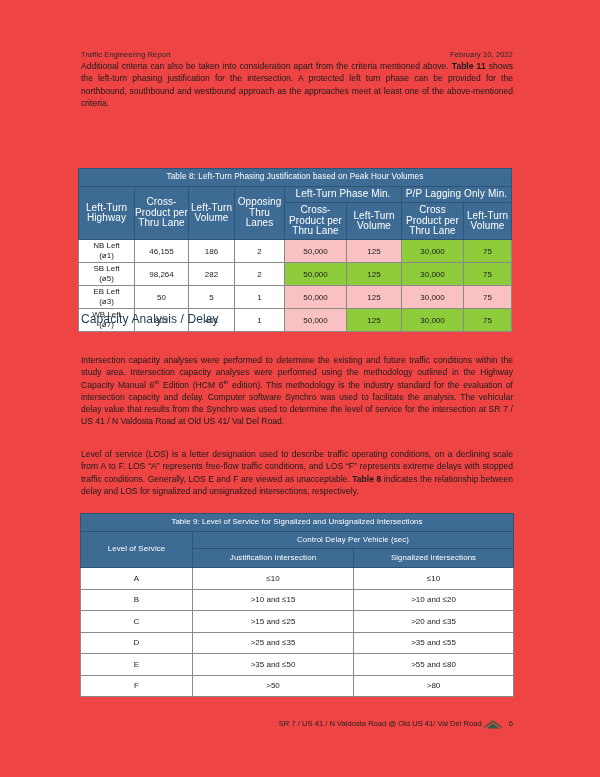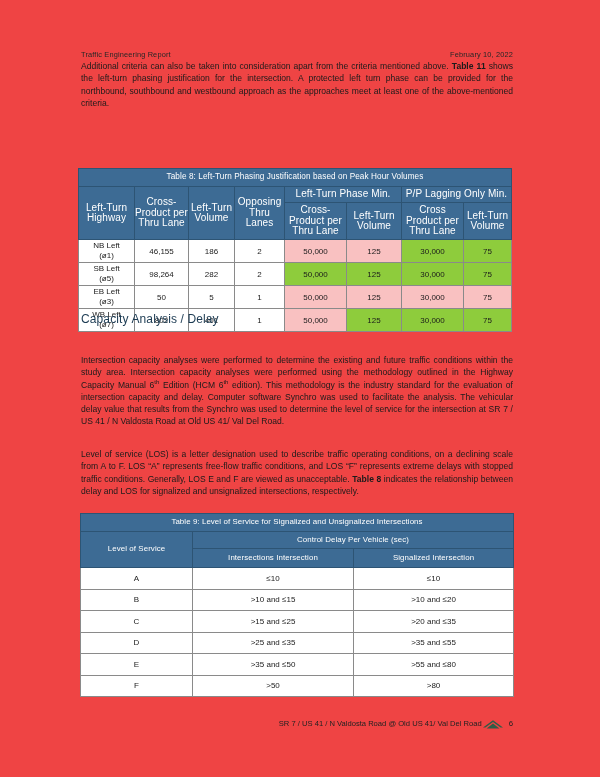"Intersections Intersection" td.hdrblue { text: Intersections -> Justification }
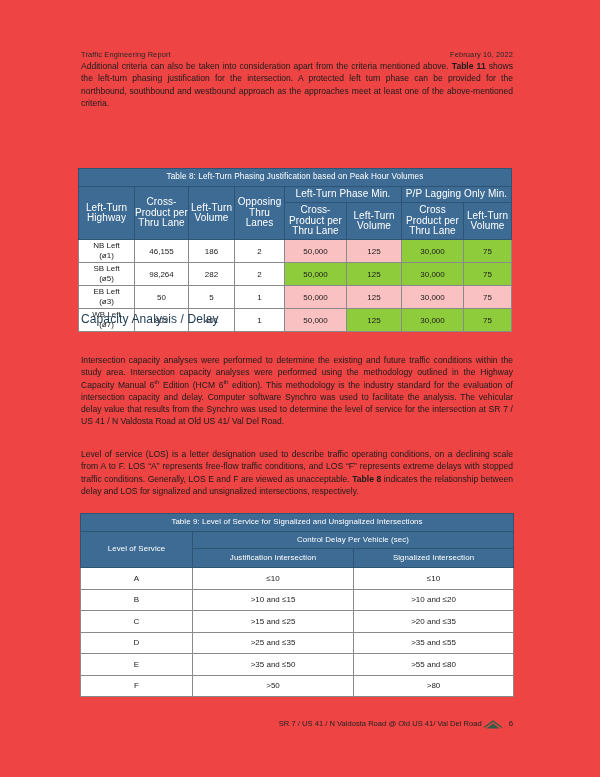"Signalized Intersection" td.hdrblue { text: Intersection -> Intersections }
